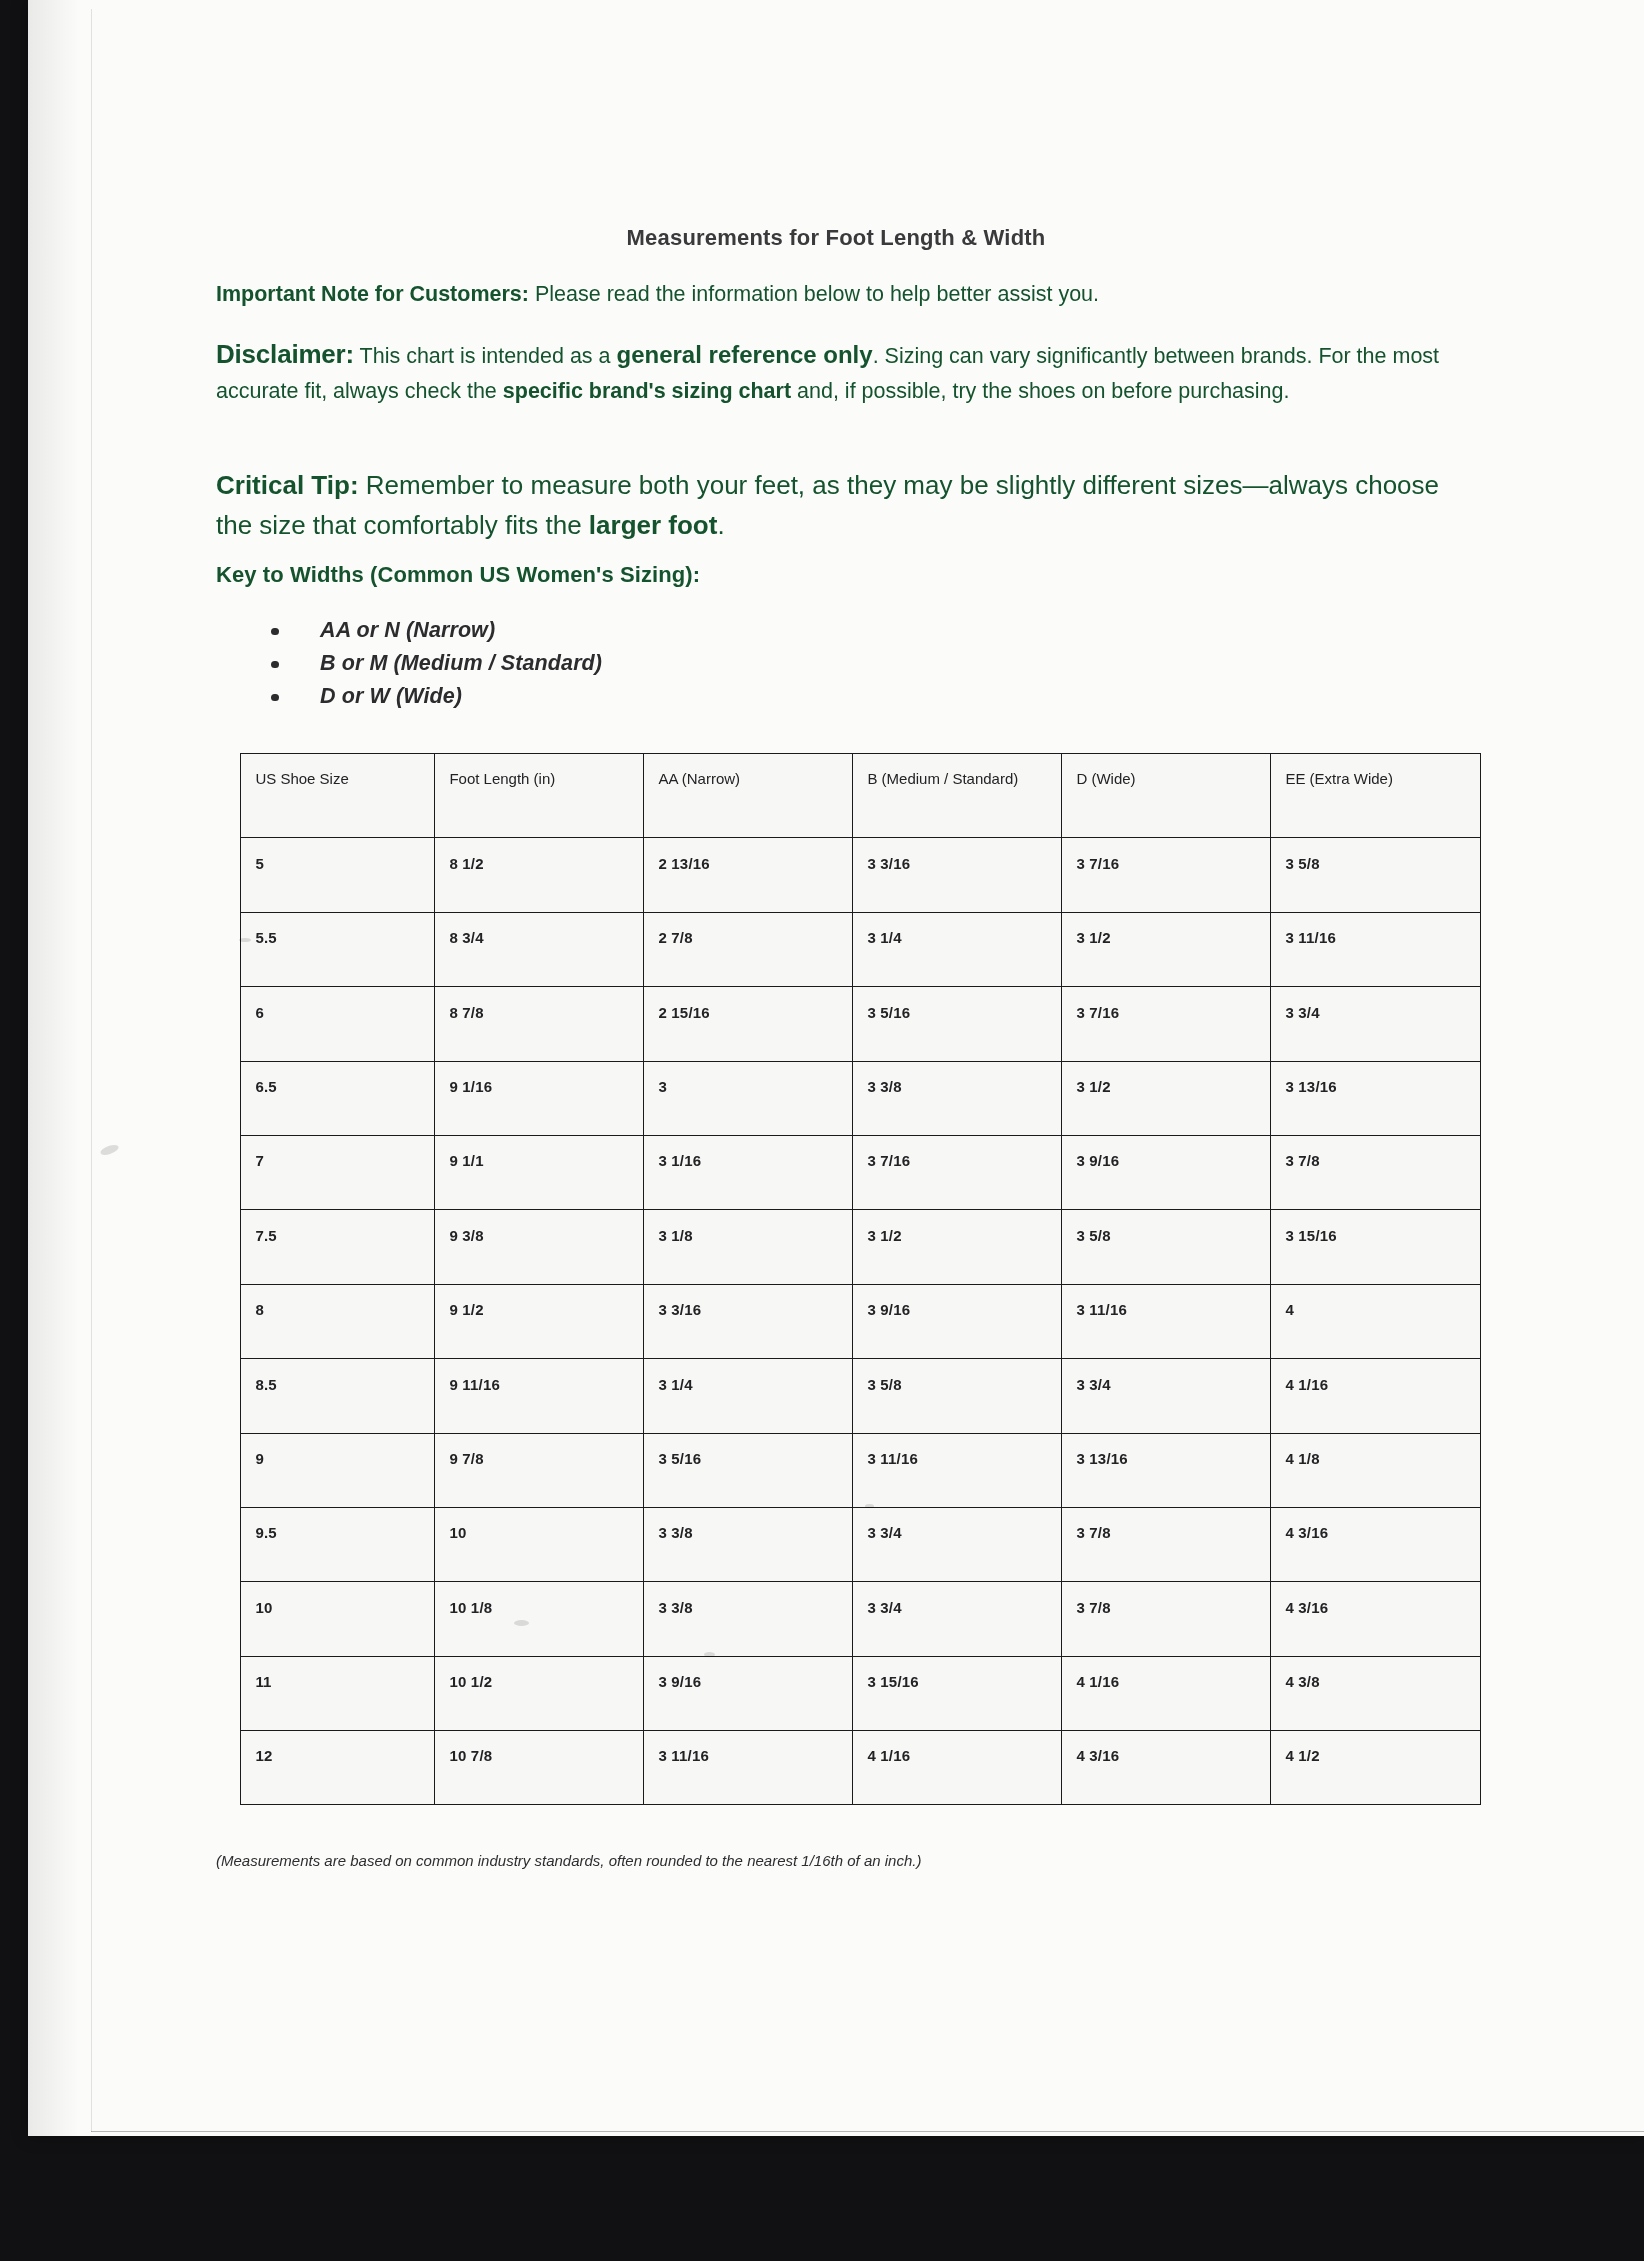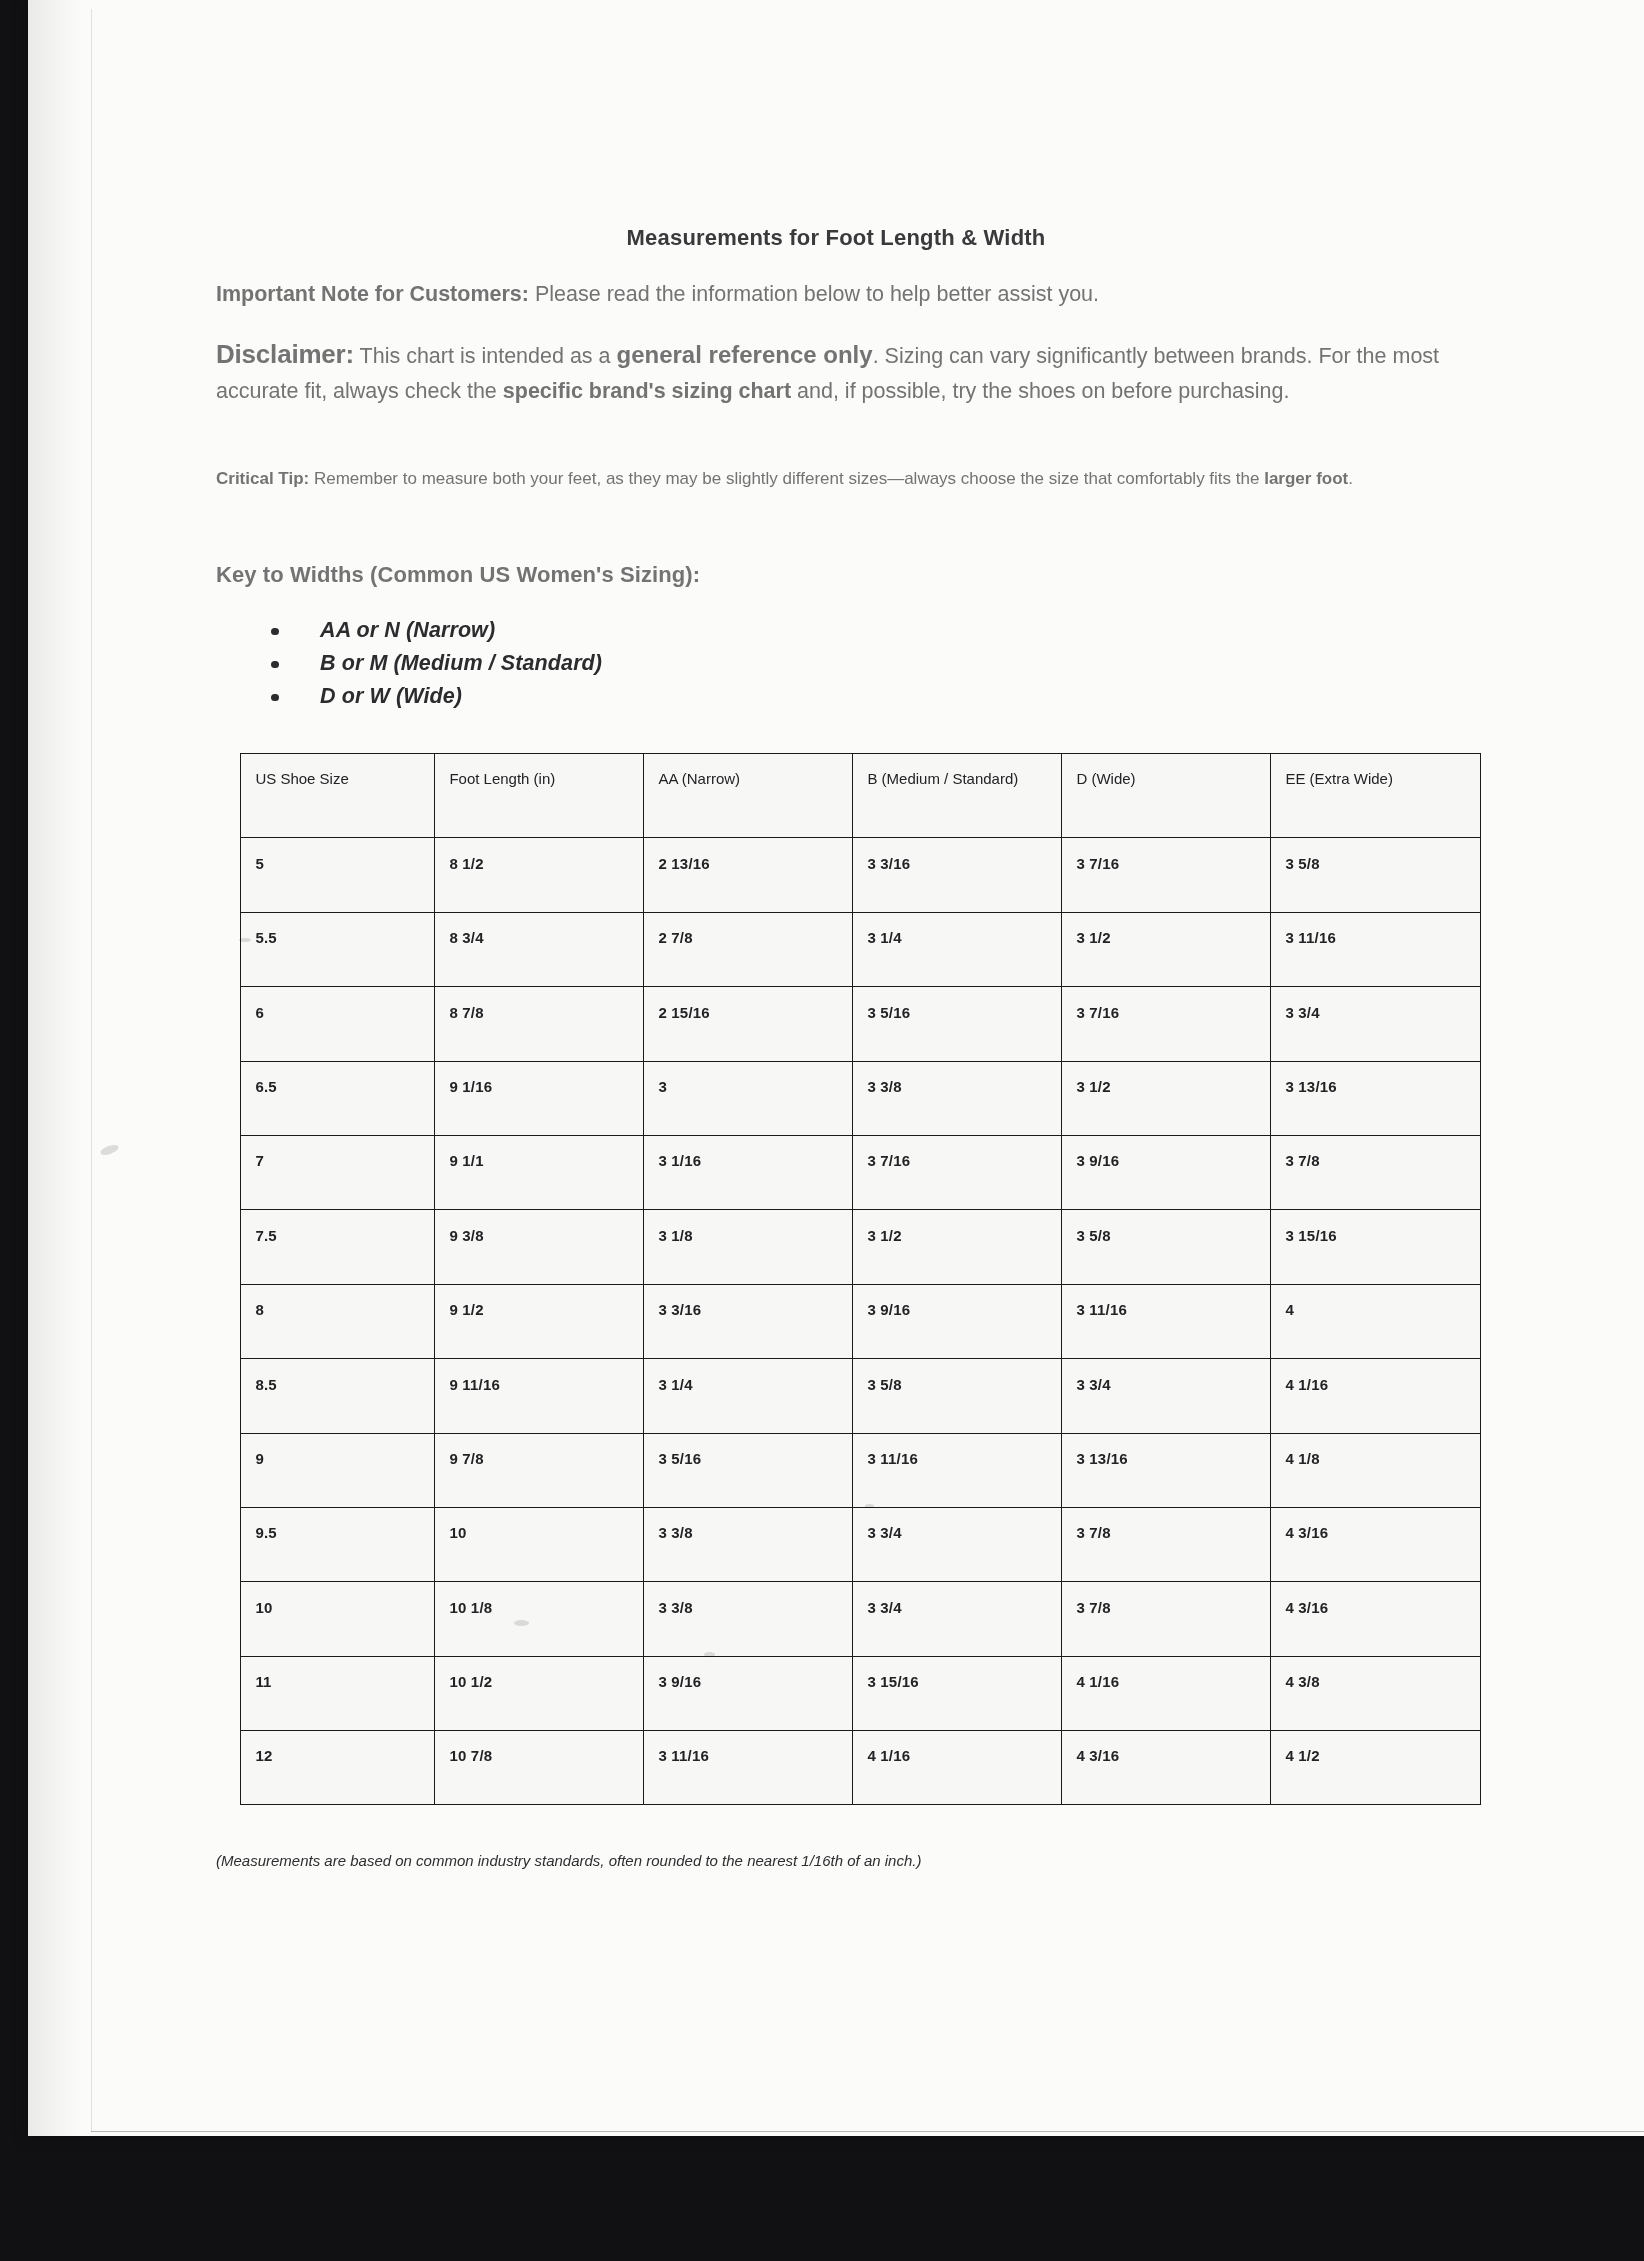"Important Note for Customers: Please" .block { color: #737373 -> #14532d }
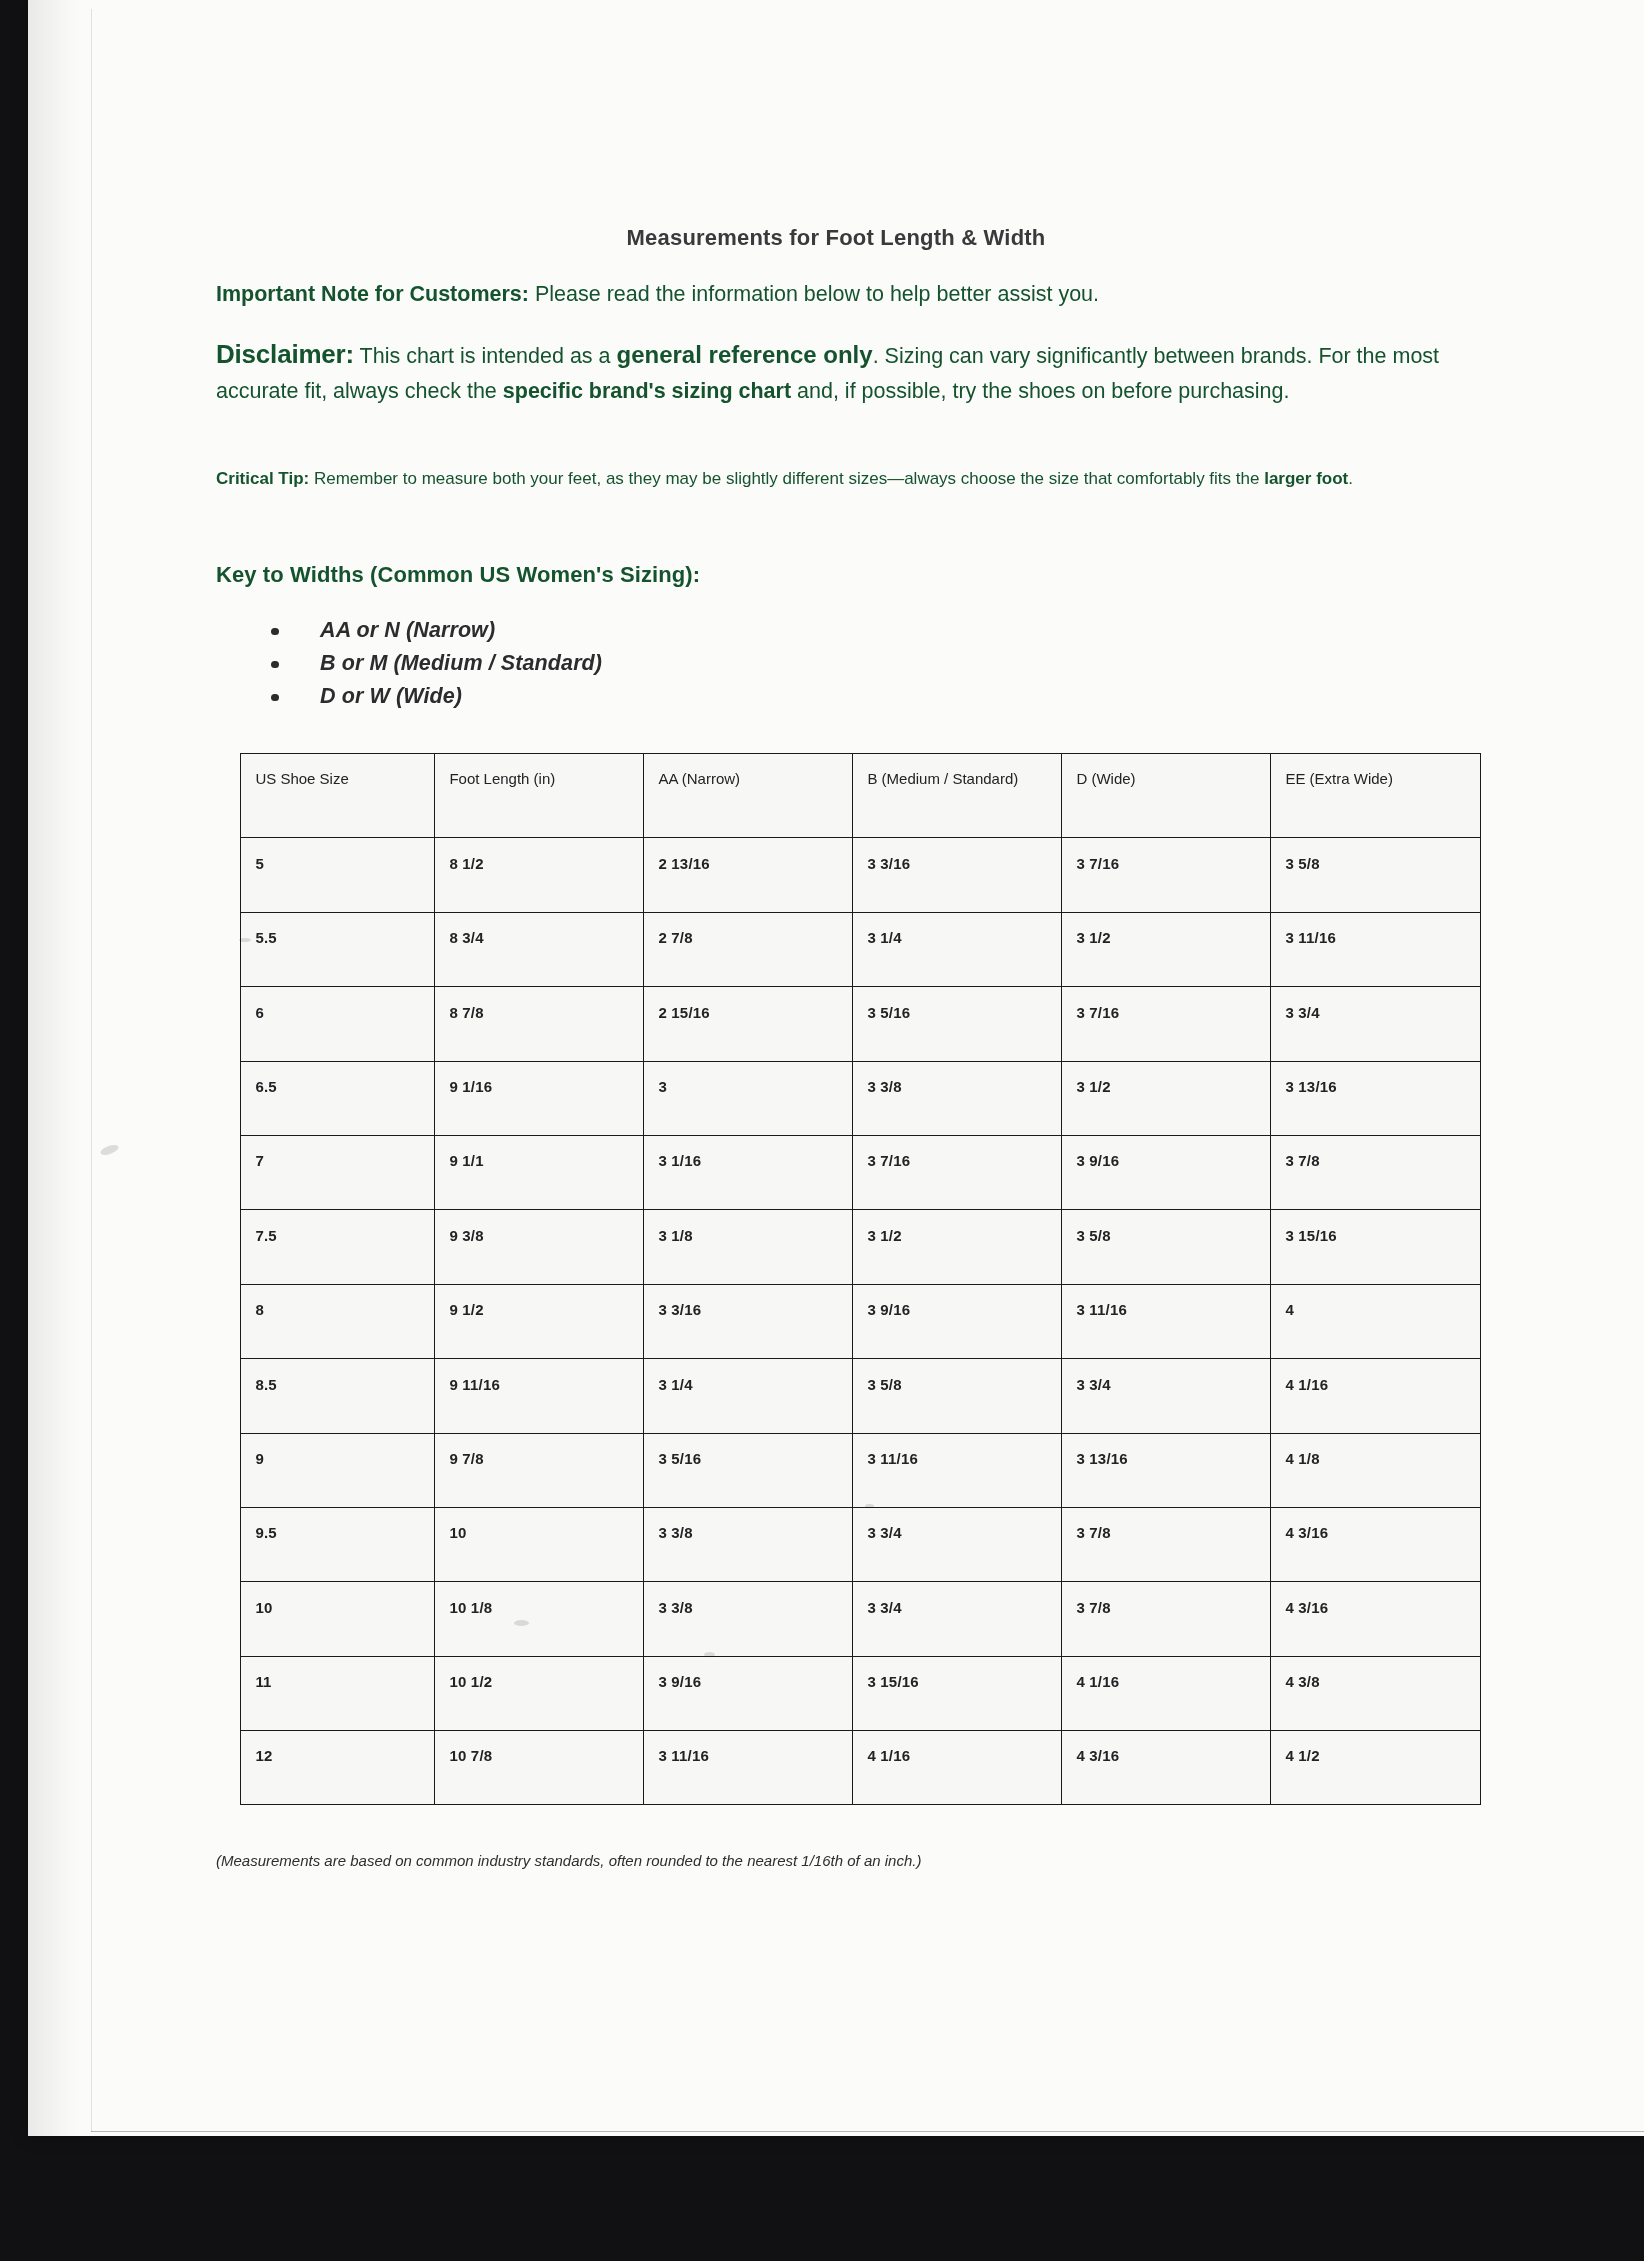"Critical Tip: Remember to measure" .tip { font-size: 17px -> 26px }
